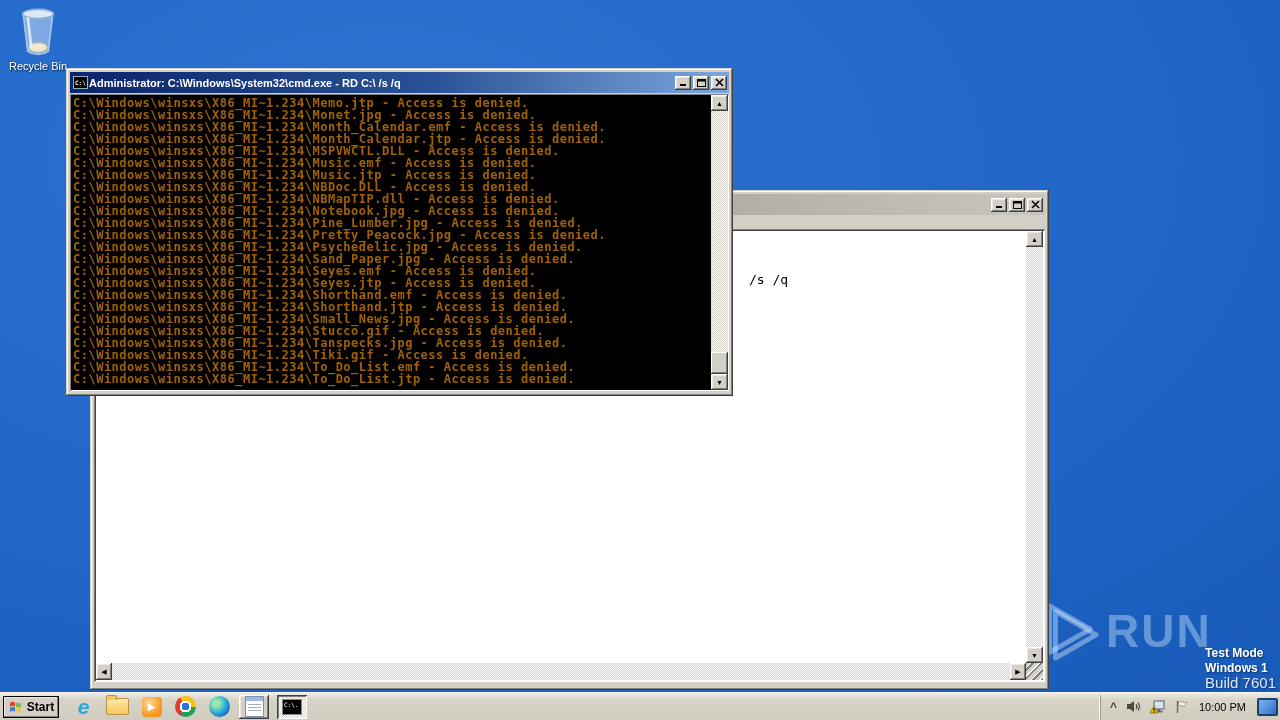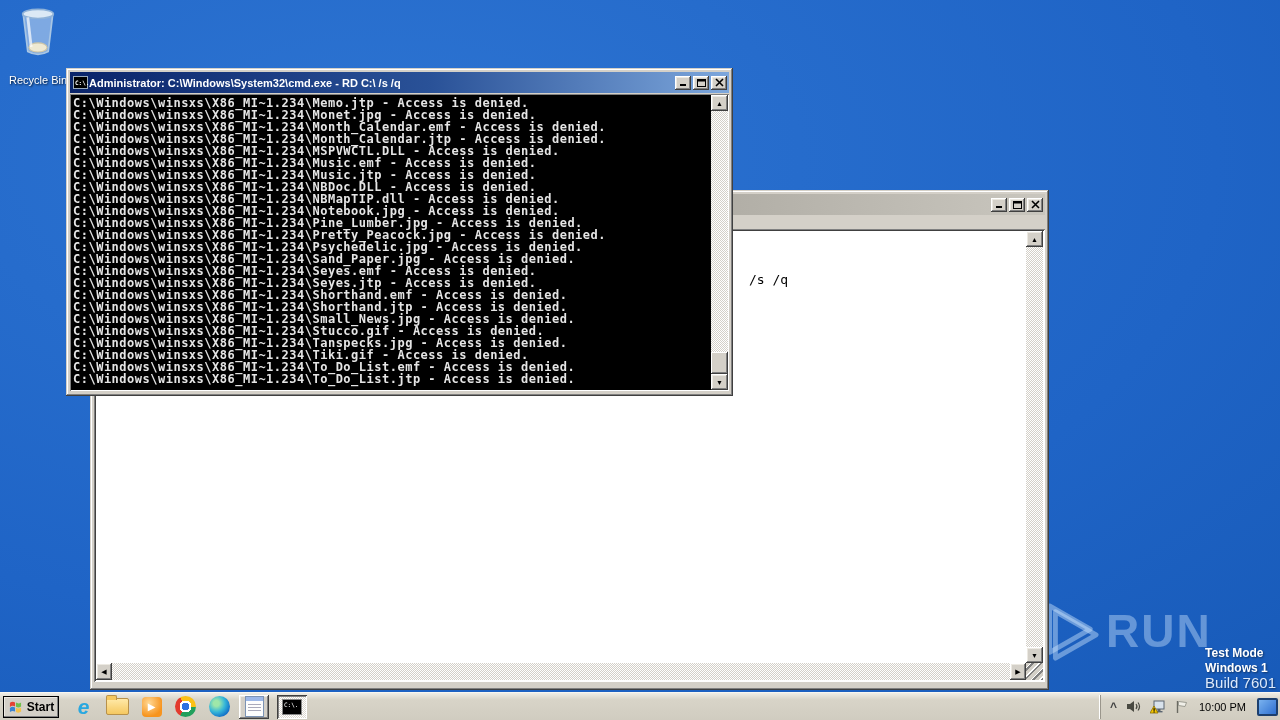"Recycle Bin" #recycle-bin .label { margin-top: 14px -> 0 }
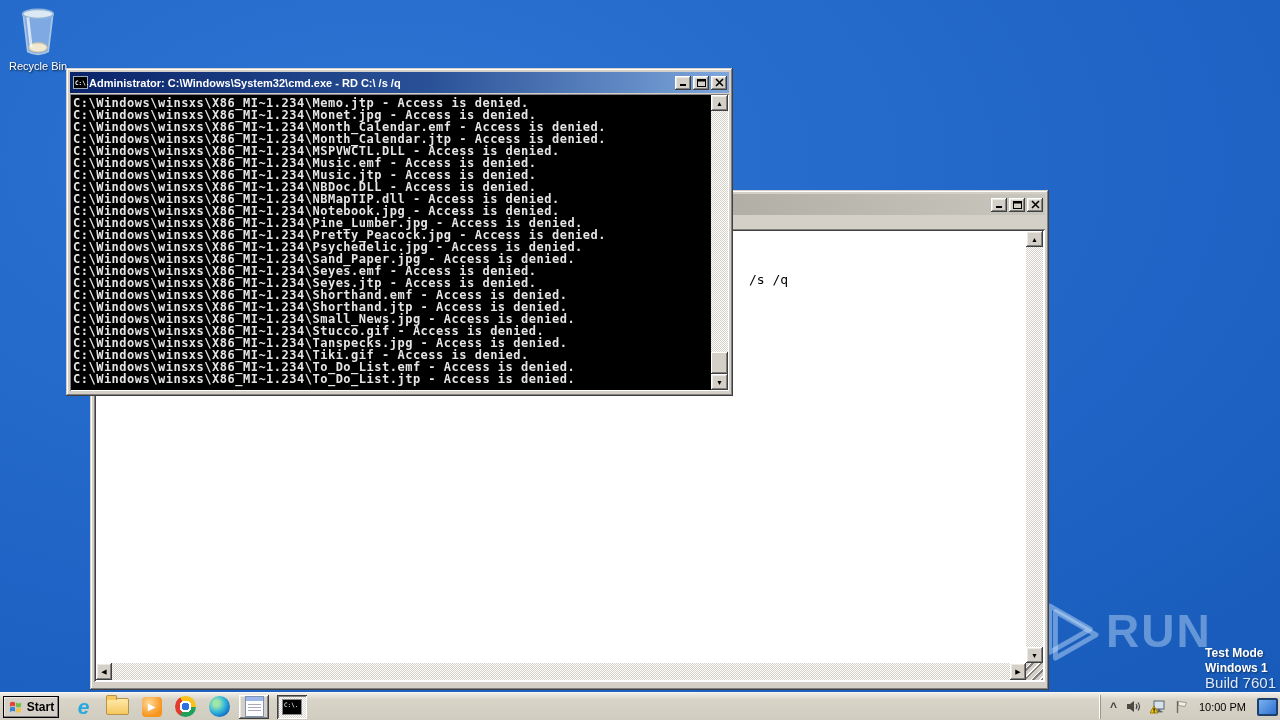"C:\Windows\winsxs\X86_MI~1.234\Memo.jtp" #console-output { color: #e5e5e5 -> #a16207 }
